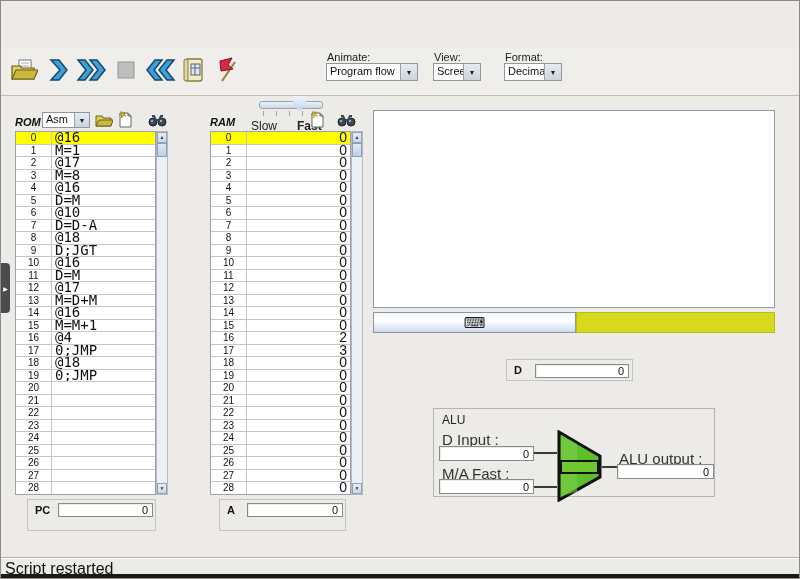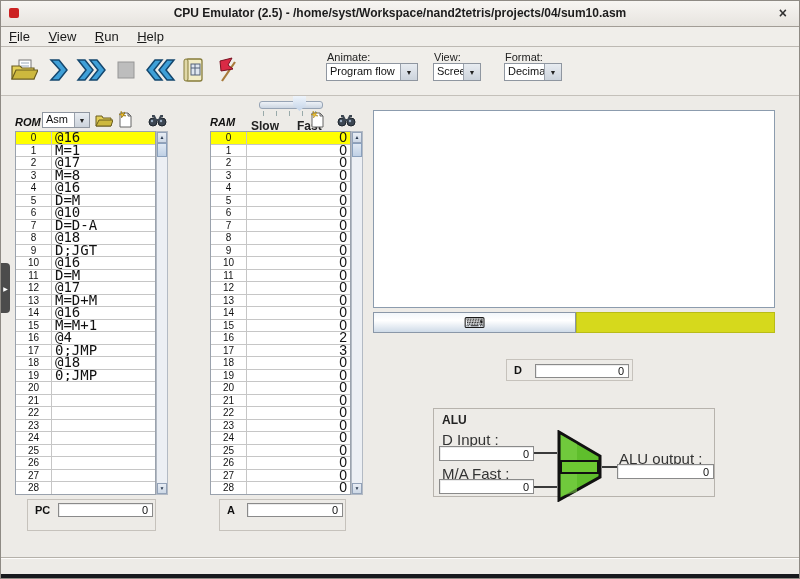"CPU Emulator (2.5) -" div.titlebar { html: <div> <span></span> <span>CPU Emulator (2.5) - /home/syst/Workspace/nand2tetris/projects/04/sum10.asm</span> <span>×</span> </div> -> none }
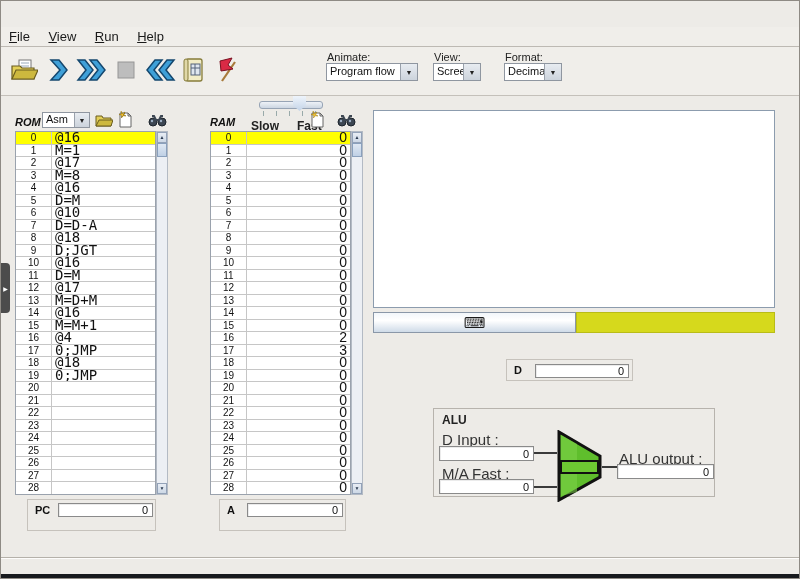"File View Run Help" div.menubar { html: <div> <span>File</span> <span>View</span> <span>Run</span> <span>Help</span> </div> -> none }
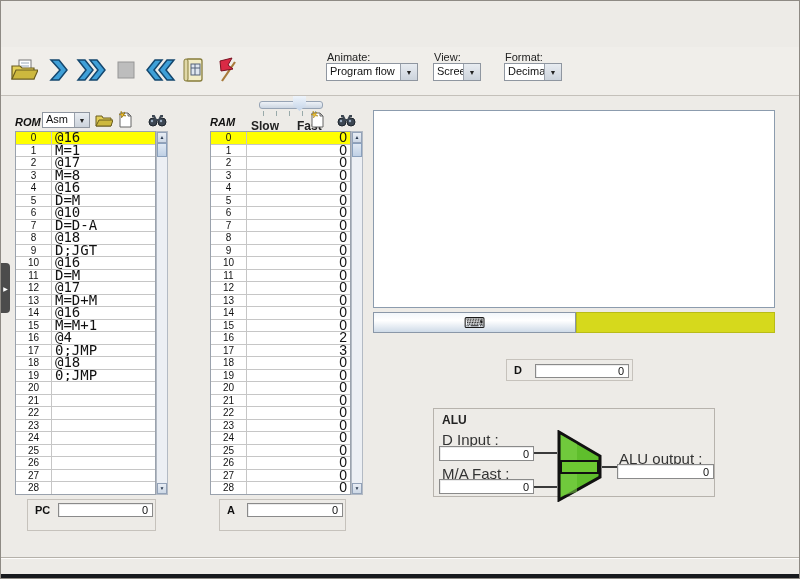"Slow" .slow-label { font-weight: bold -> normal }
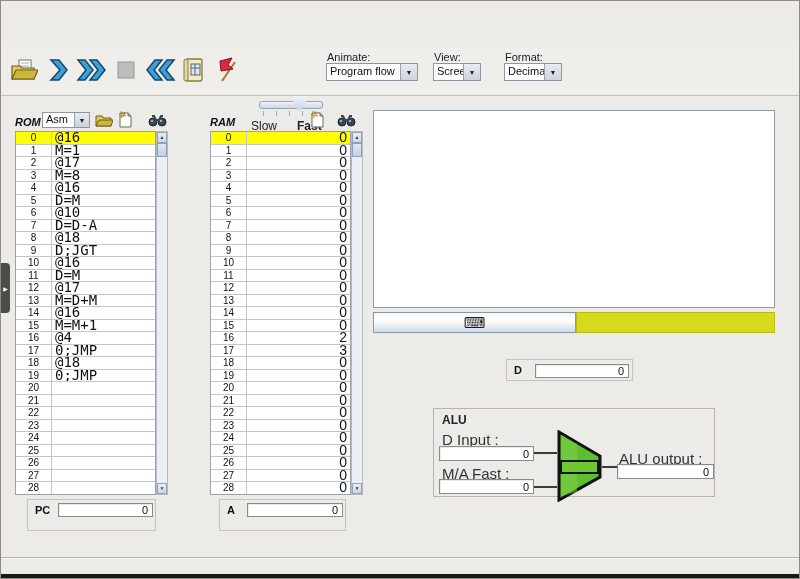"ALU" .alu-title { font-weight: bold -> normal }
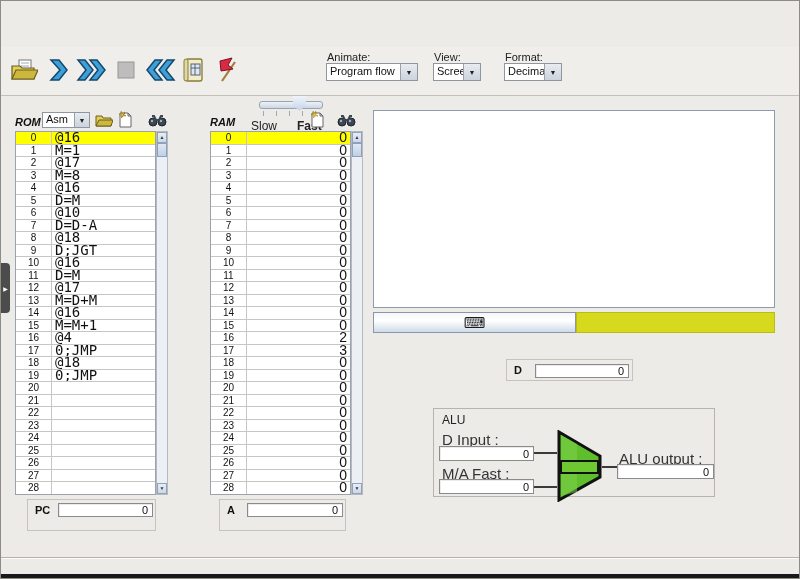"Script restarted" div.statusbar { html: none -> <div>Script restarted</div> }
